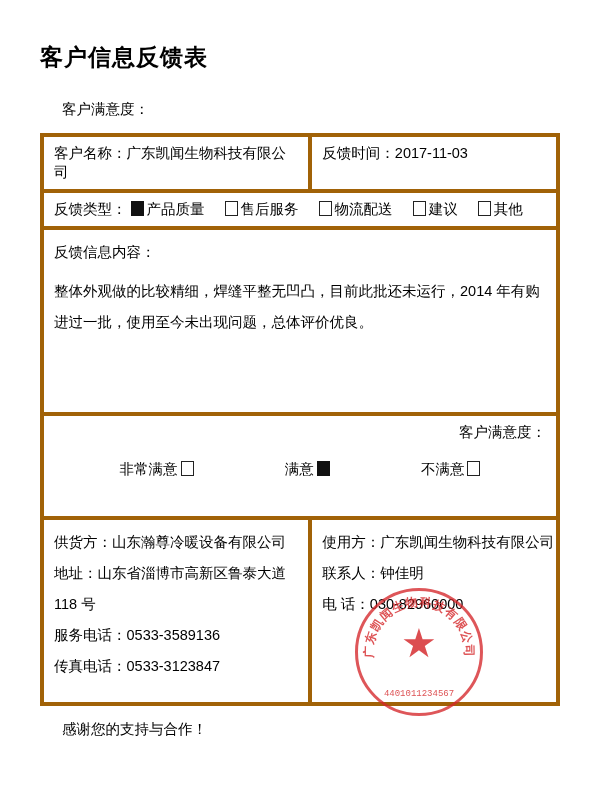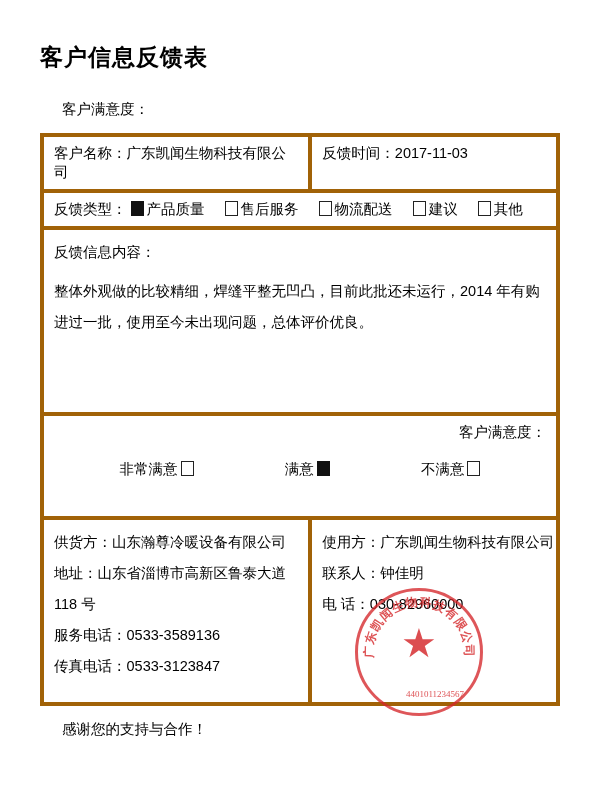"4401011234567" .seal .bottom-text { font-family: Liberation Serif, serif -> Liberation Mono, monospace; left: 16px -> 0 }
